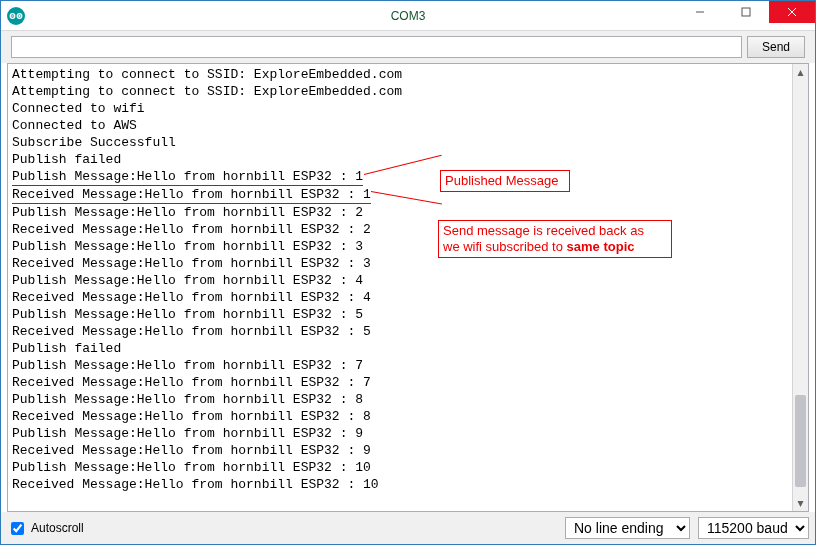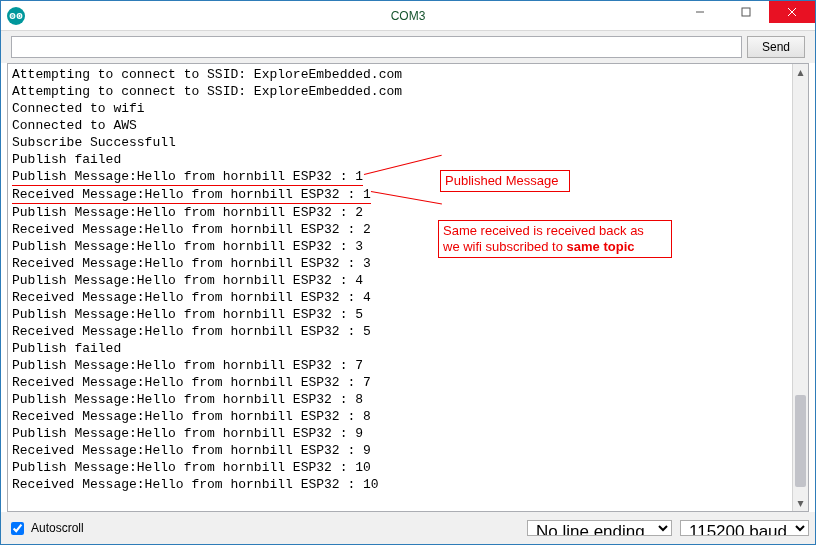"Same received is received back" span { text: Same received -> Send message }
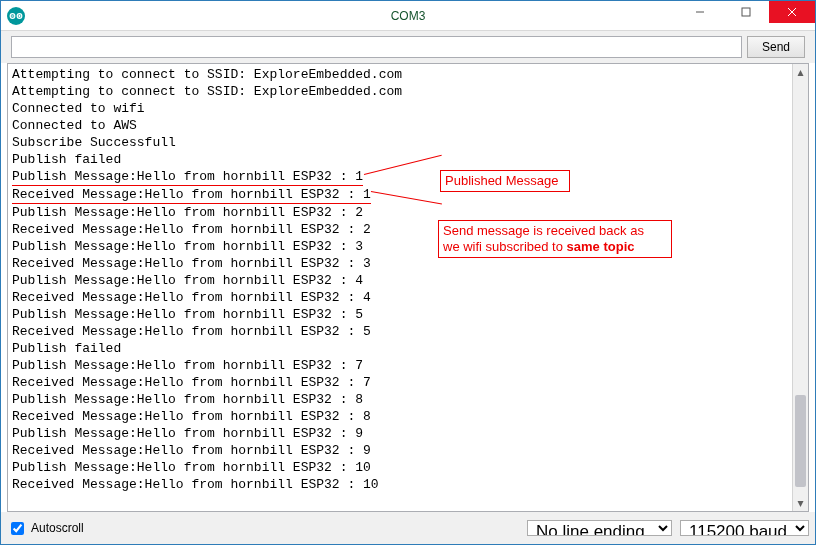"No line ending" .bottombar select { font-size: 17px -> 14px; height: 16px -> 22px }
